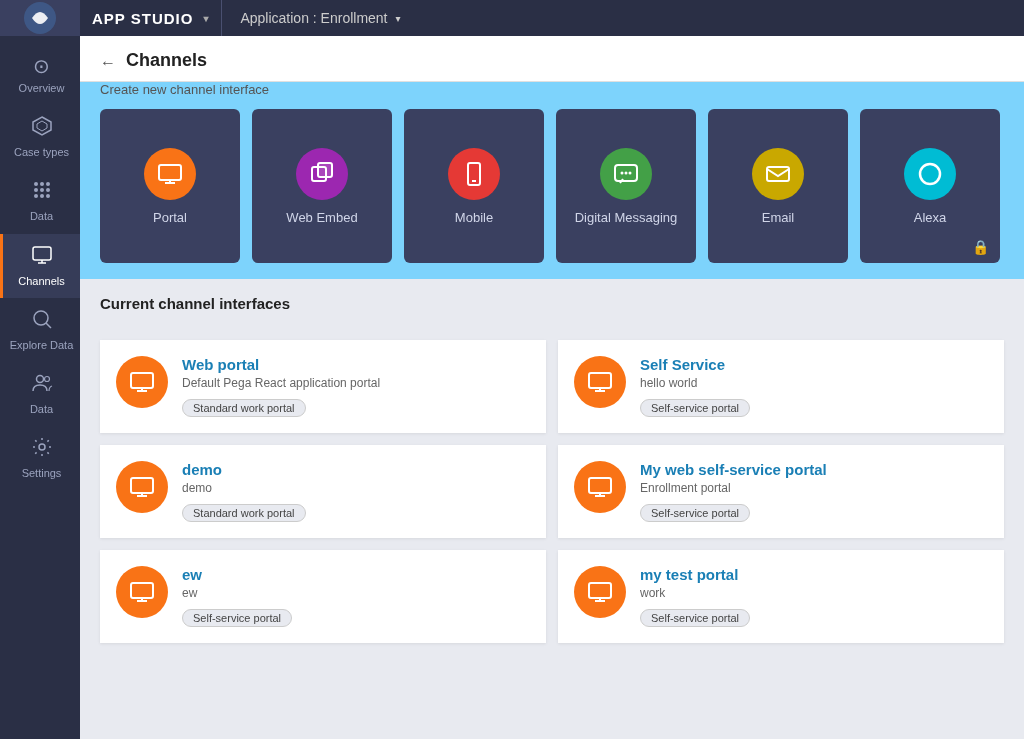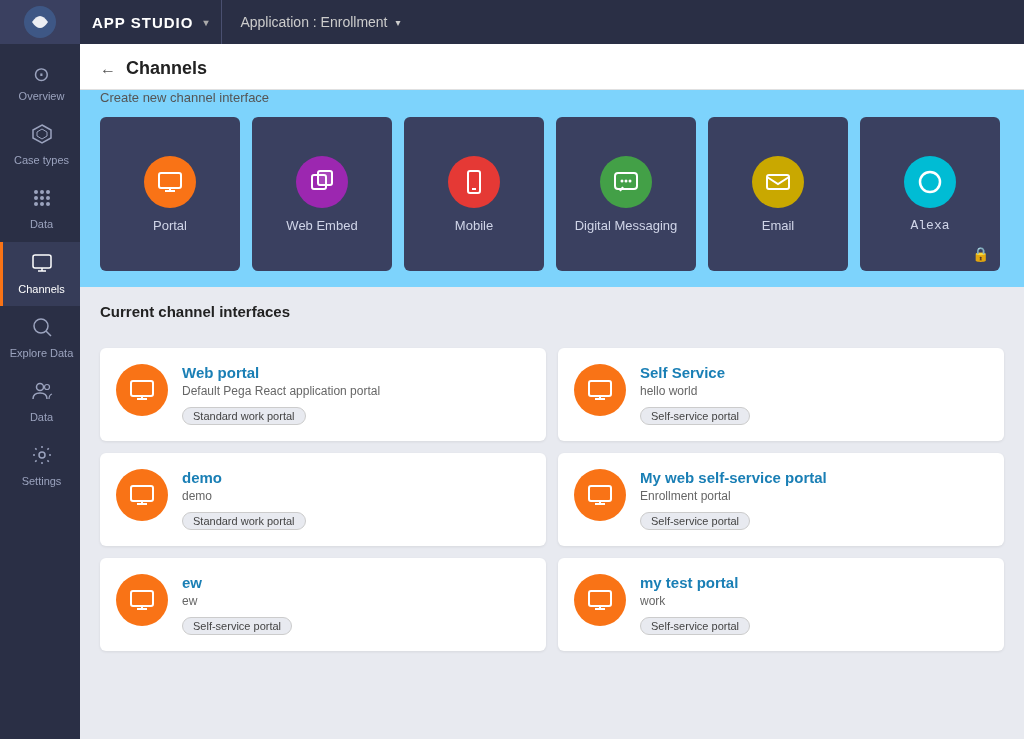"APP STUDIO" .topbar { height: 44px -> 36px }
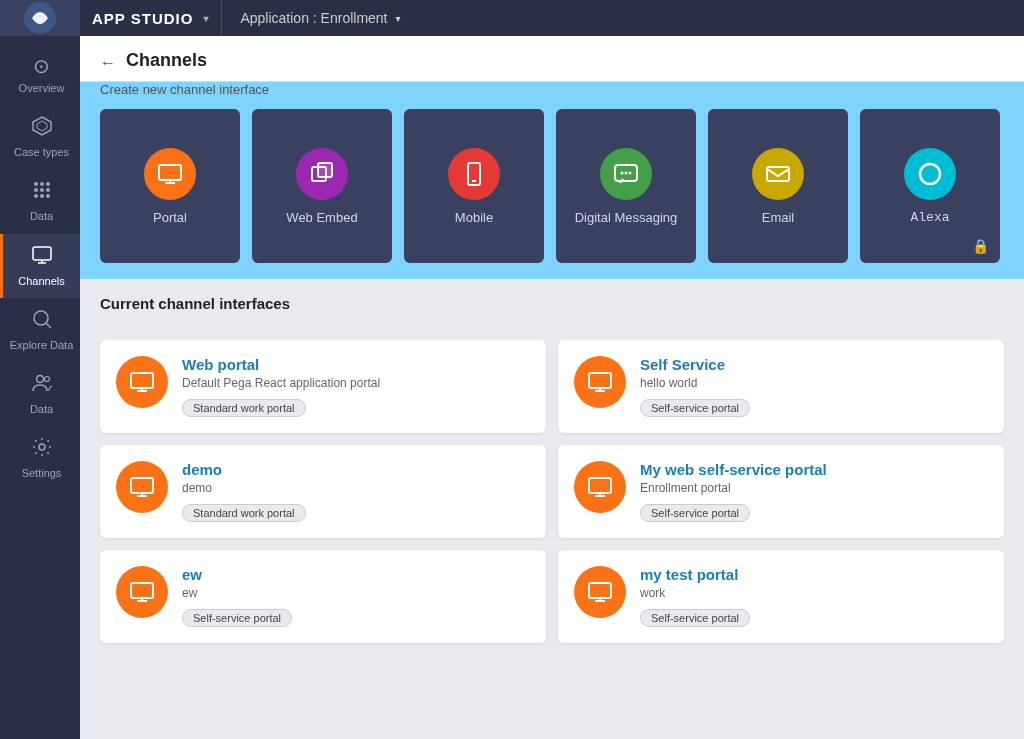"Alexa" .channel-card.locked { font-family: Liberation Mono, monospace -> none }
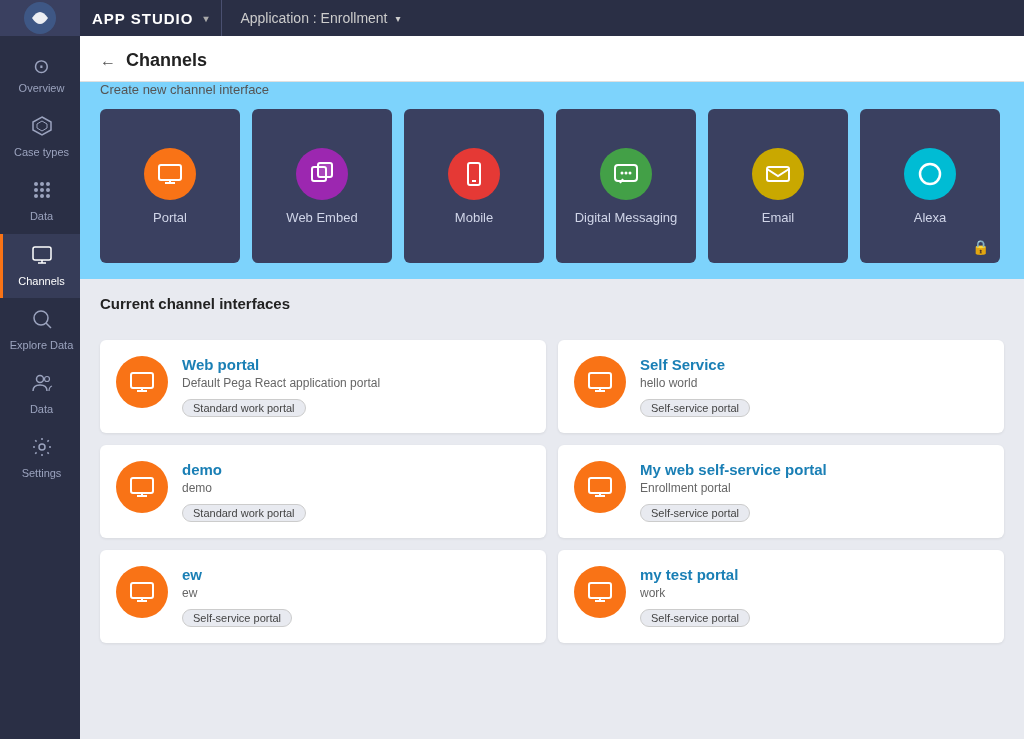"Web portal" .interface-card { border-radius: 6px -> 0 }
